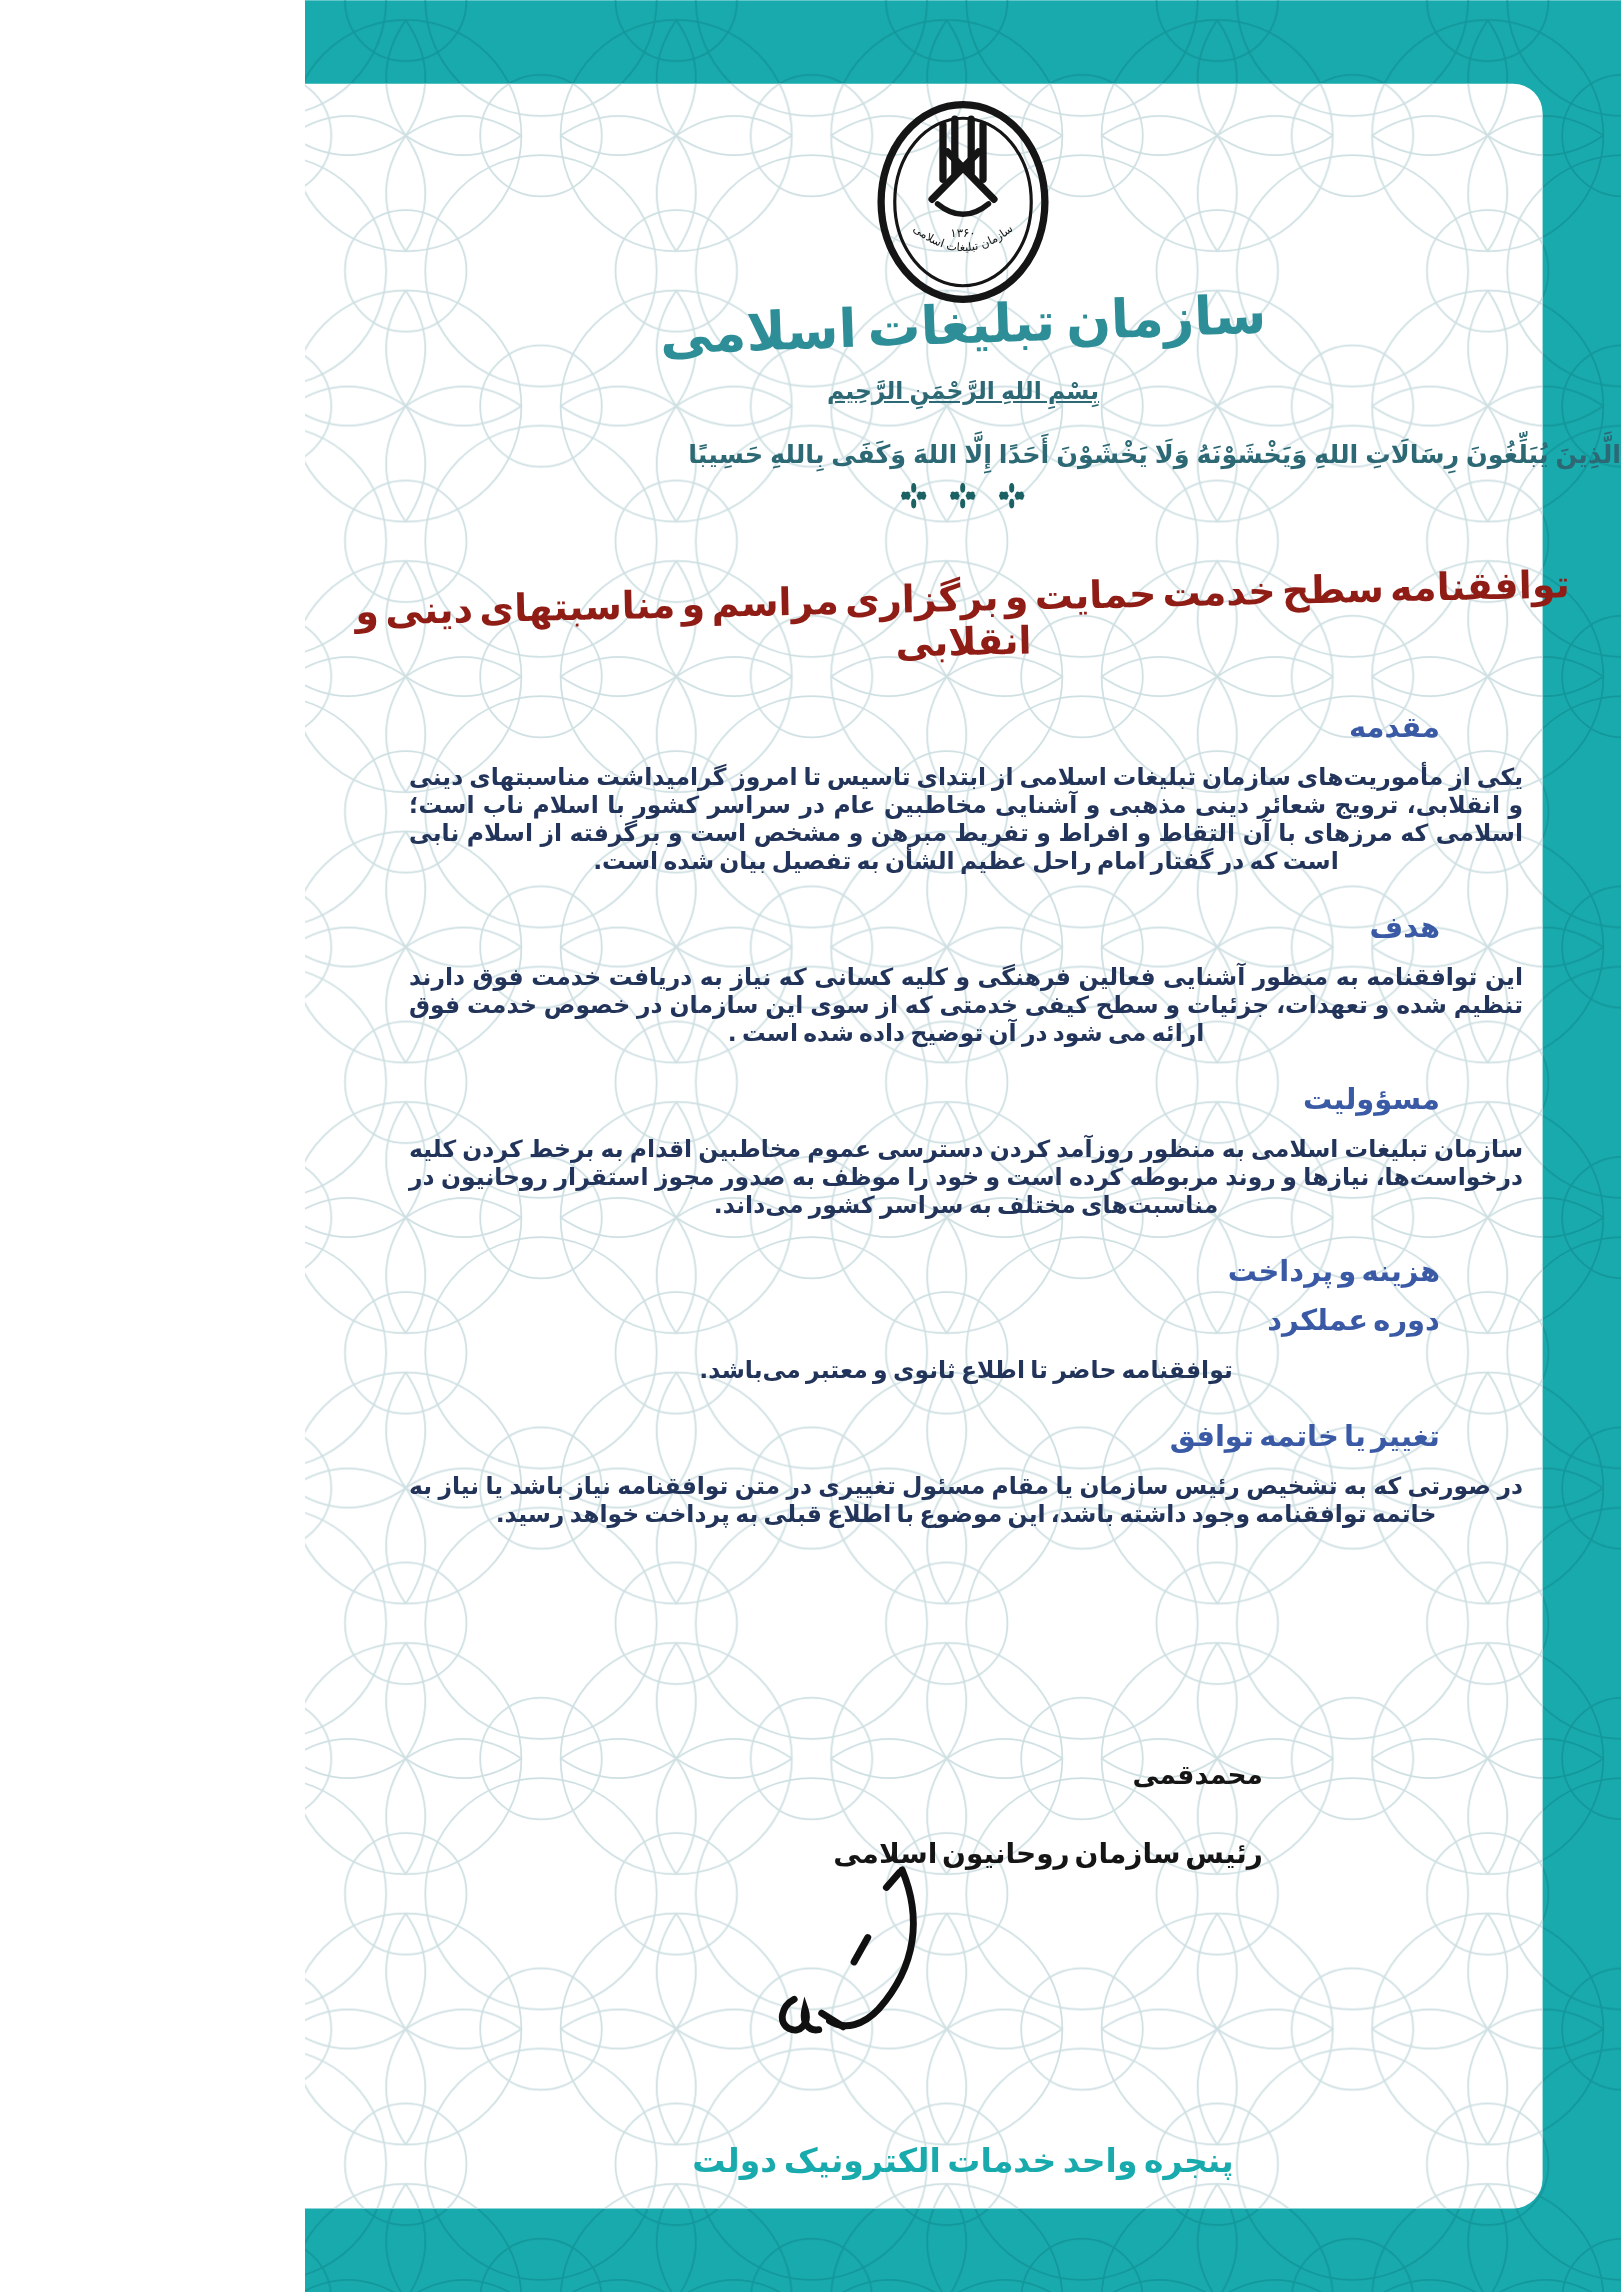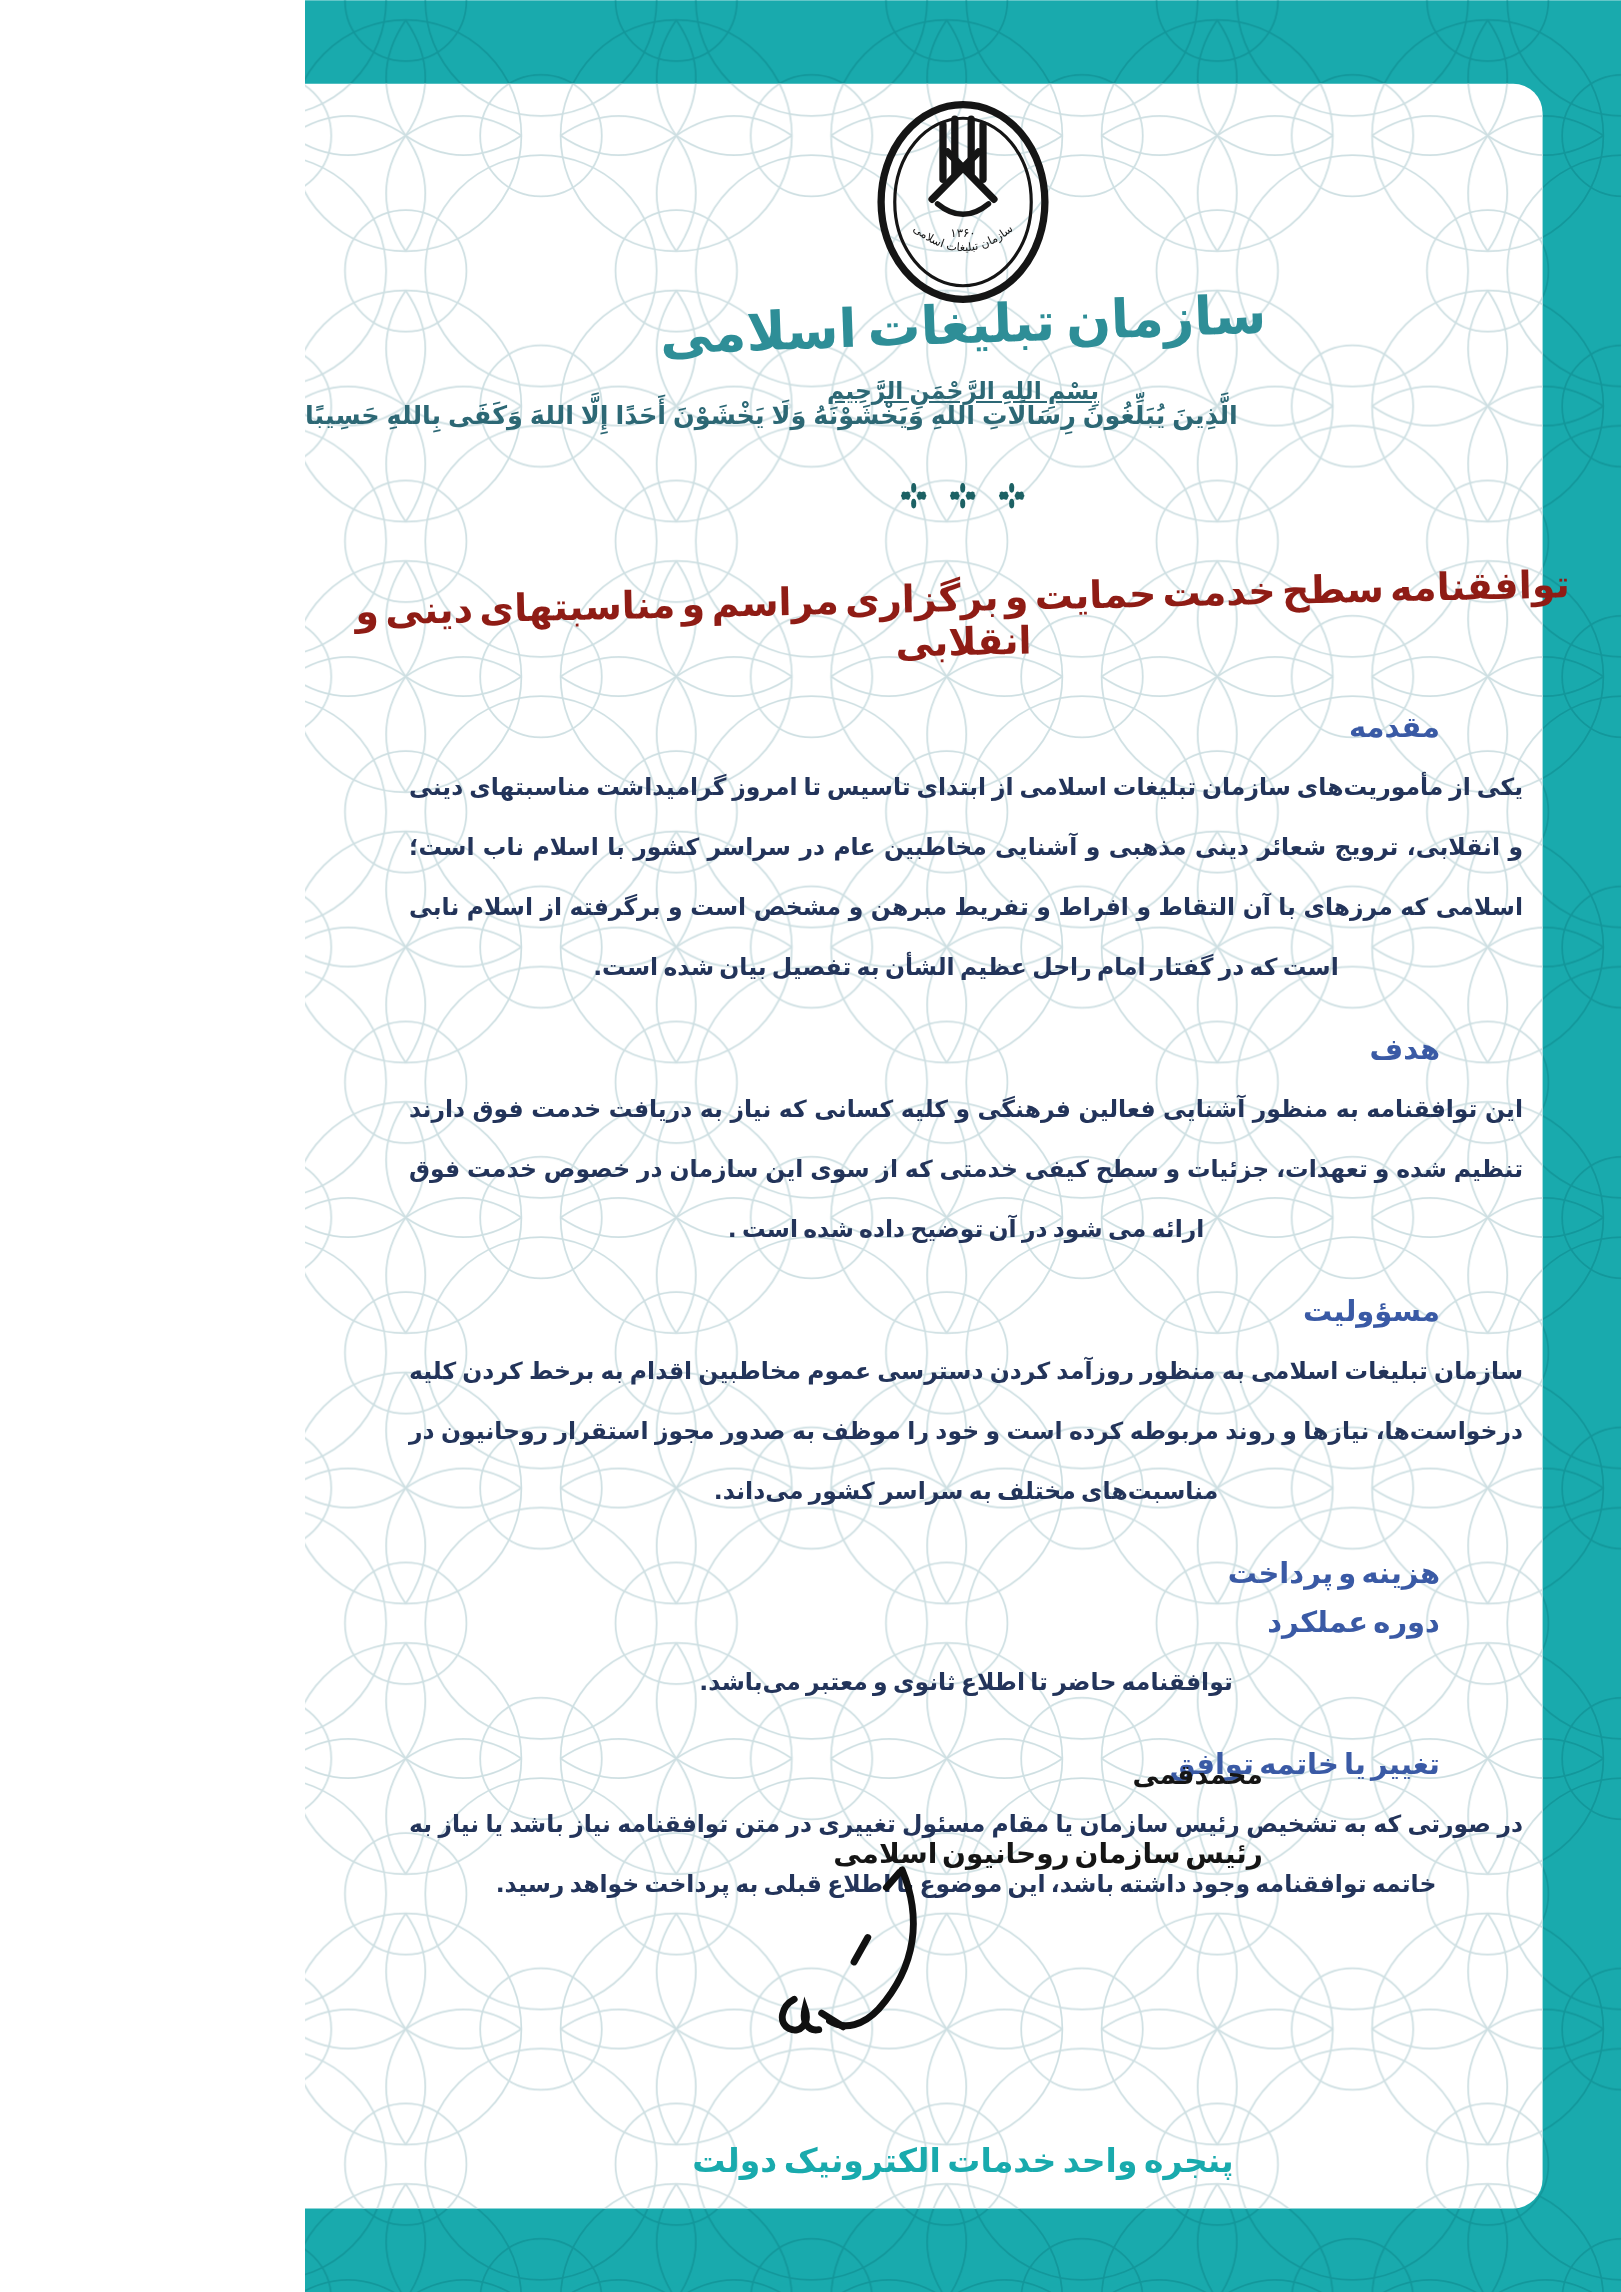"الَّذِينَ يُبَلِّغُونَ رِسَالَاتِ اللهِ" .verse { text-align: left -> right; top: 400px -> 439px }
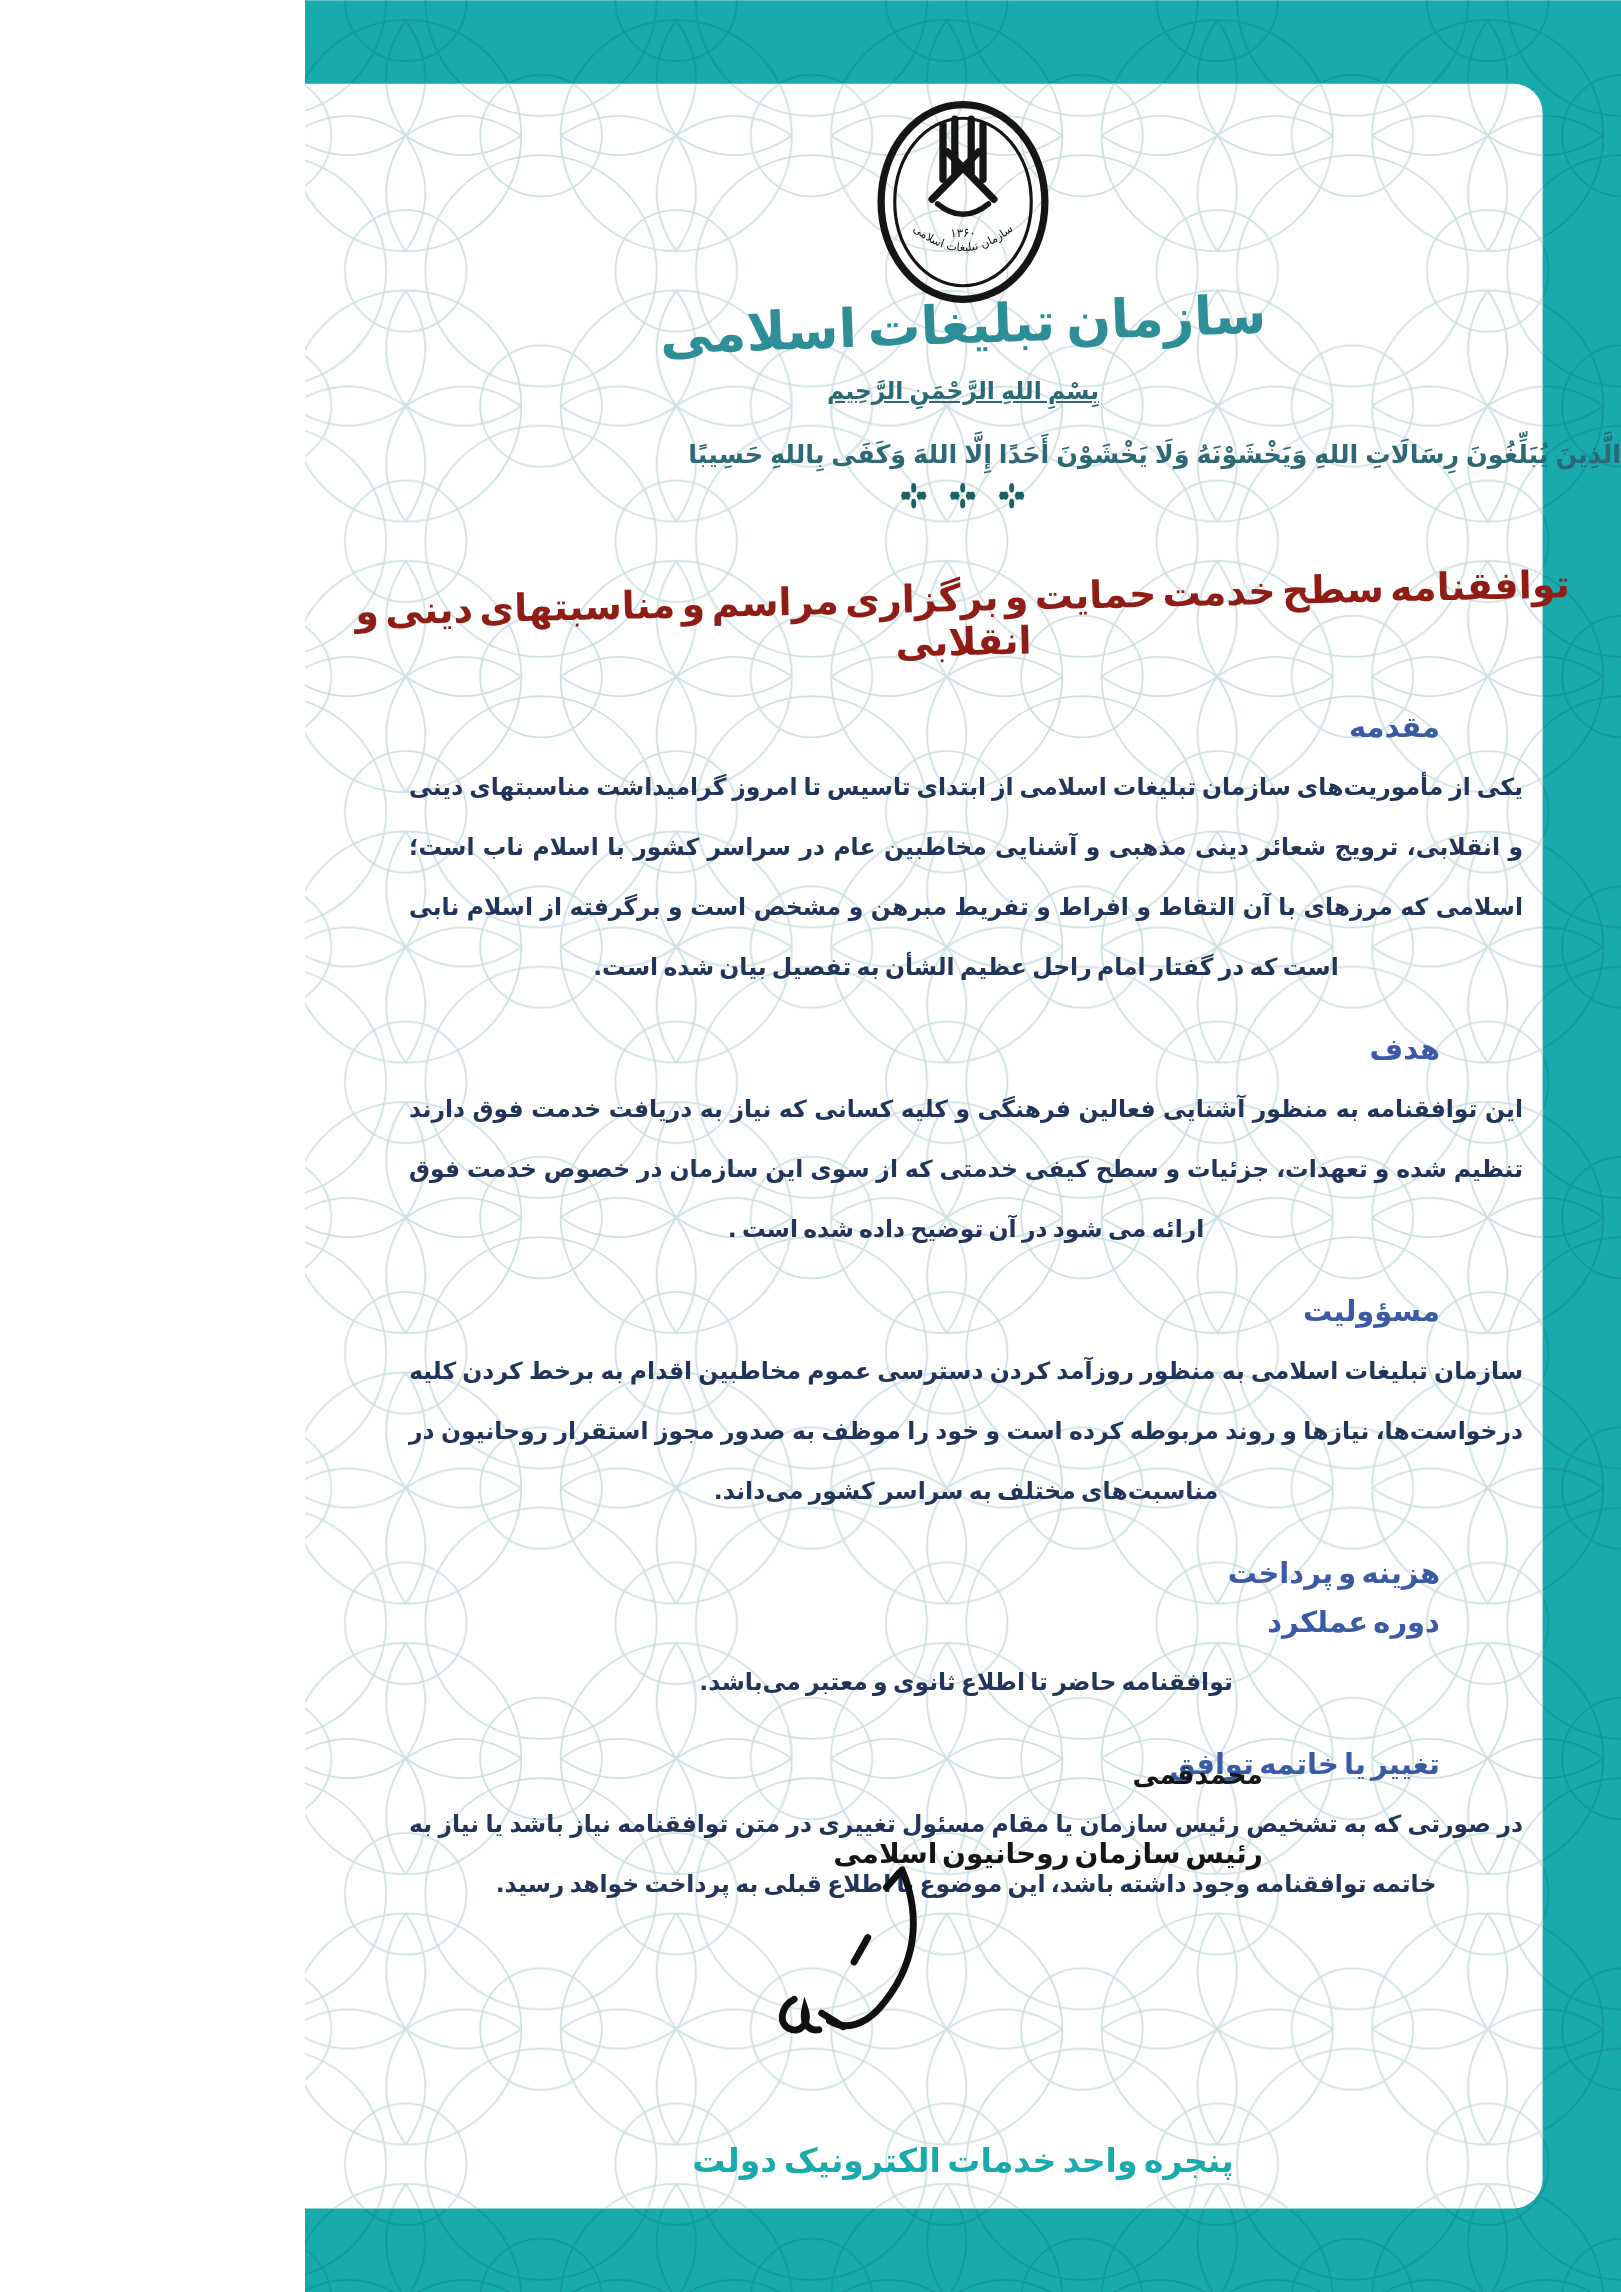"یکی از مأموریت‌های سازمان تبلیغات" .section p { line-height: 60px -> 28px; margin: 10px 0 33px 0 -> 16px 0 33px 0 }
